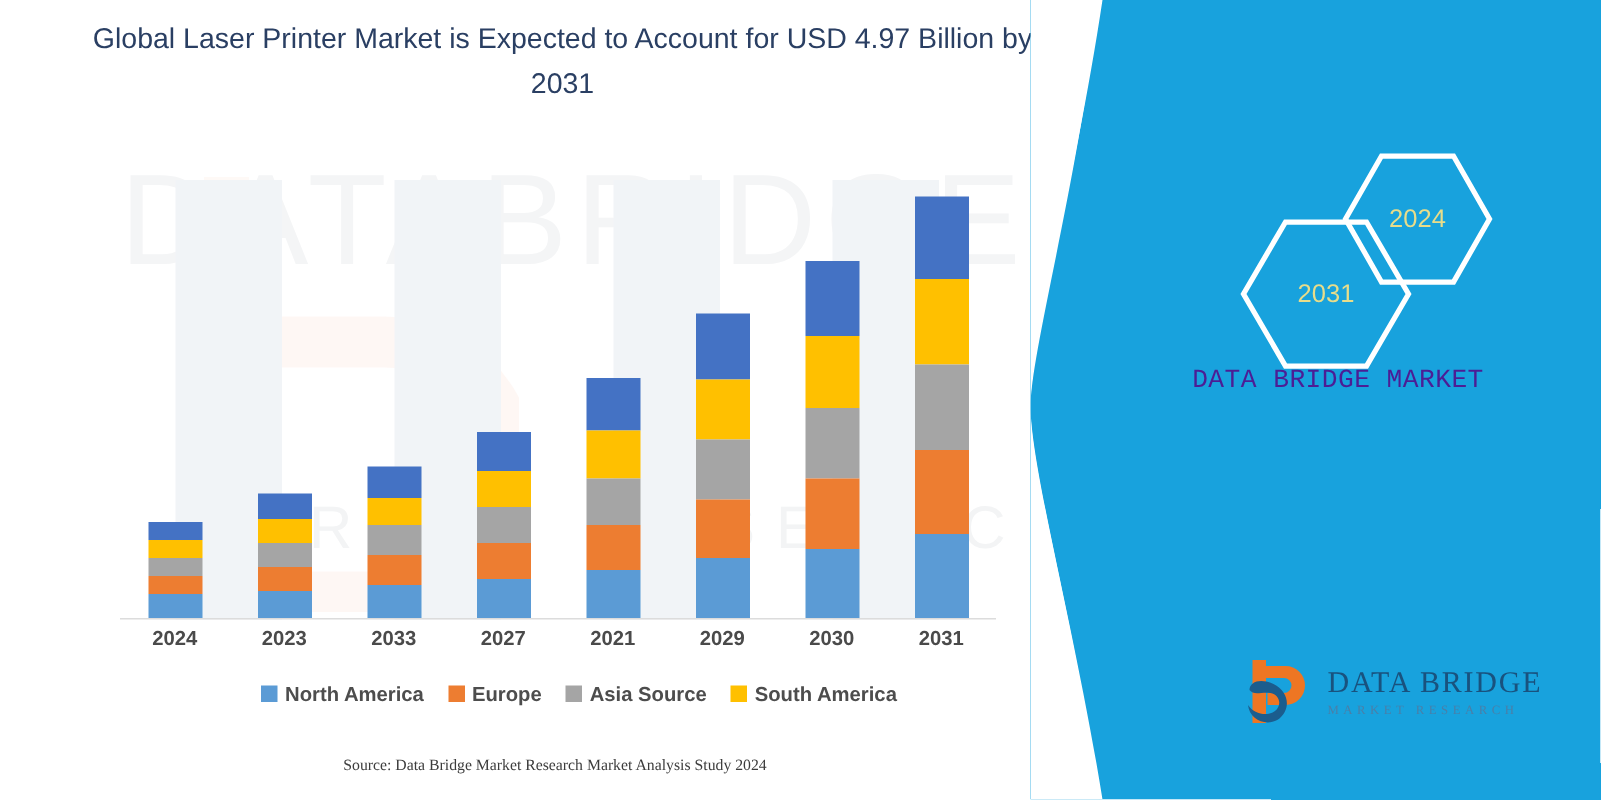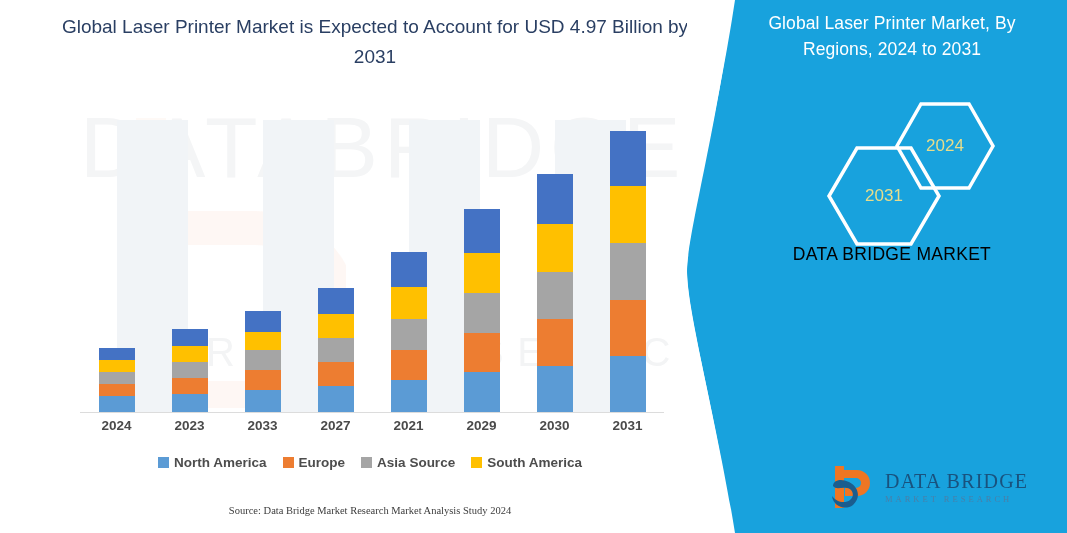"Global Laser Printer Market, By" div.panel-title { html: <div>Global Laser Printer Market, By Regions, 2024 to 2031</div> -> none }
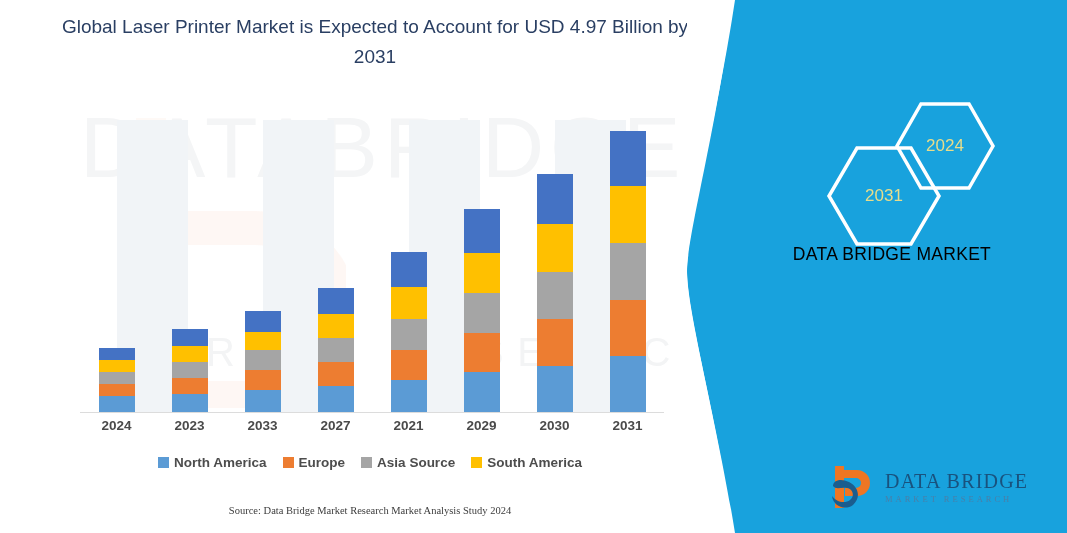"DATA BRIDGE MARKET" .brand-lines { color: #000000 -> #4c1d95; font-family: none -> Liberation Mono, monospace }
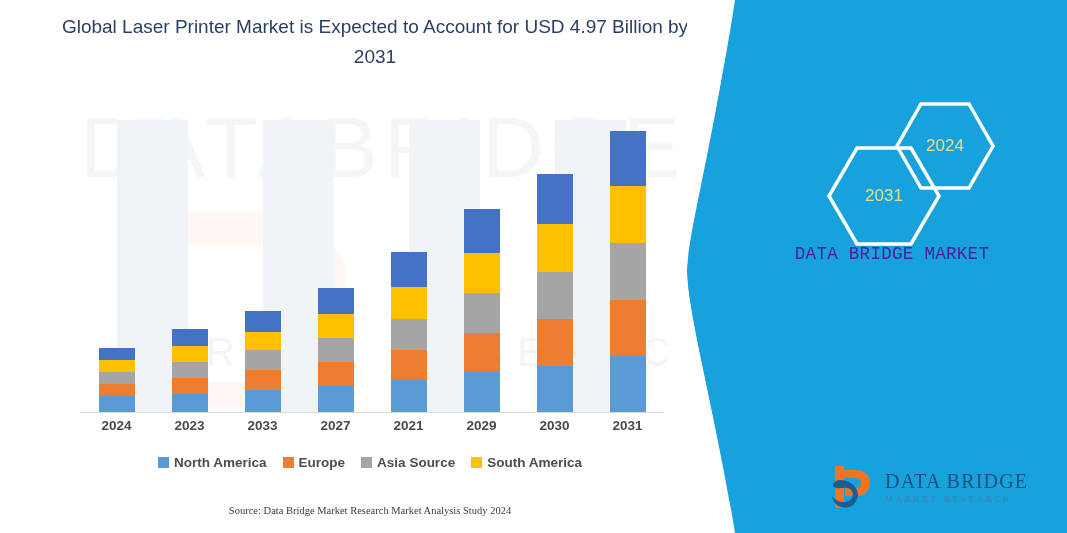"North America" .legend { left: 0 -> 16px }
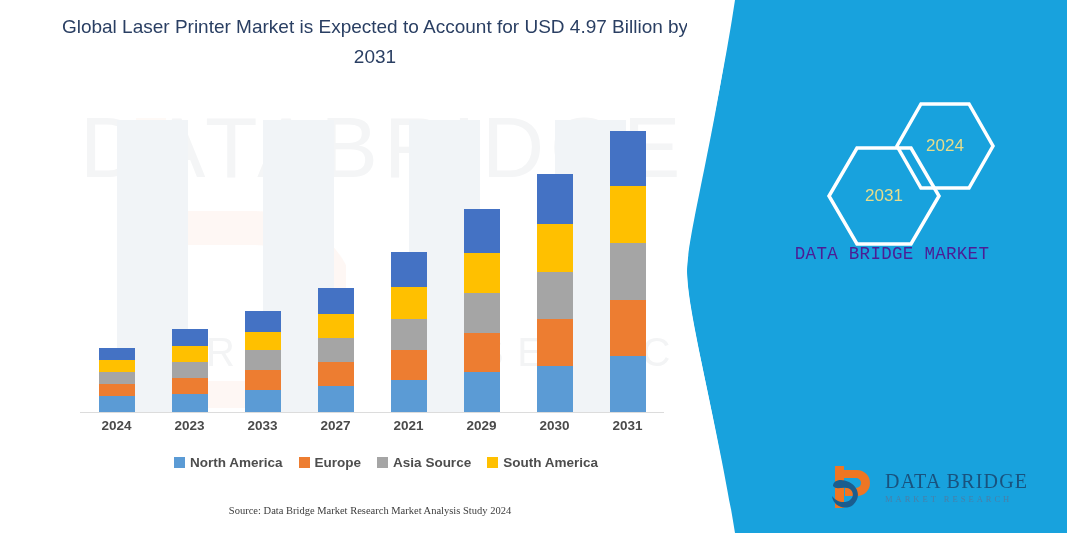"DATA BRIDGE" .dbmr-logo { top: 458px -> 432px }
